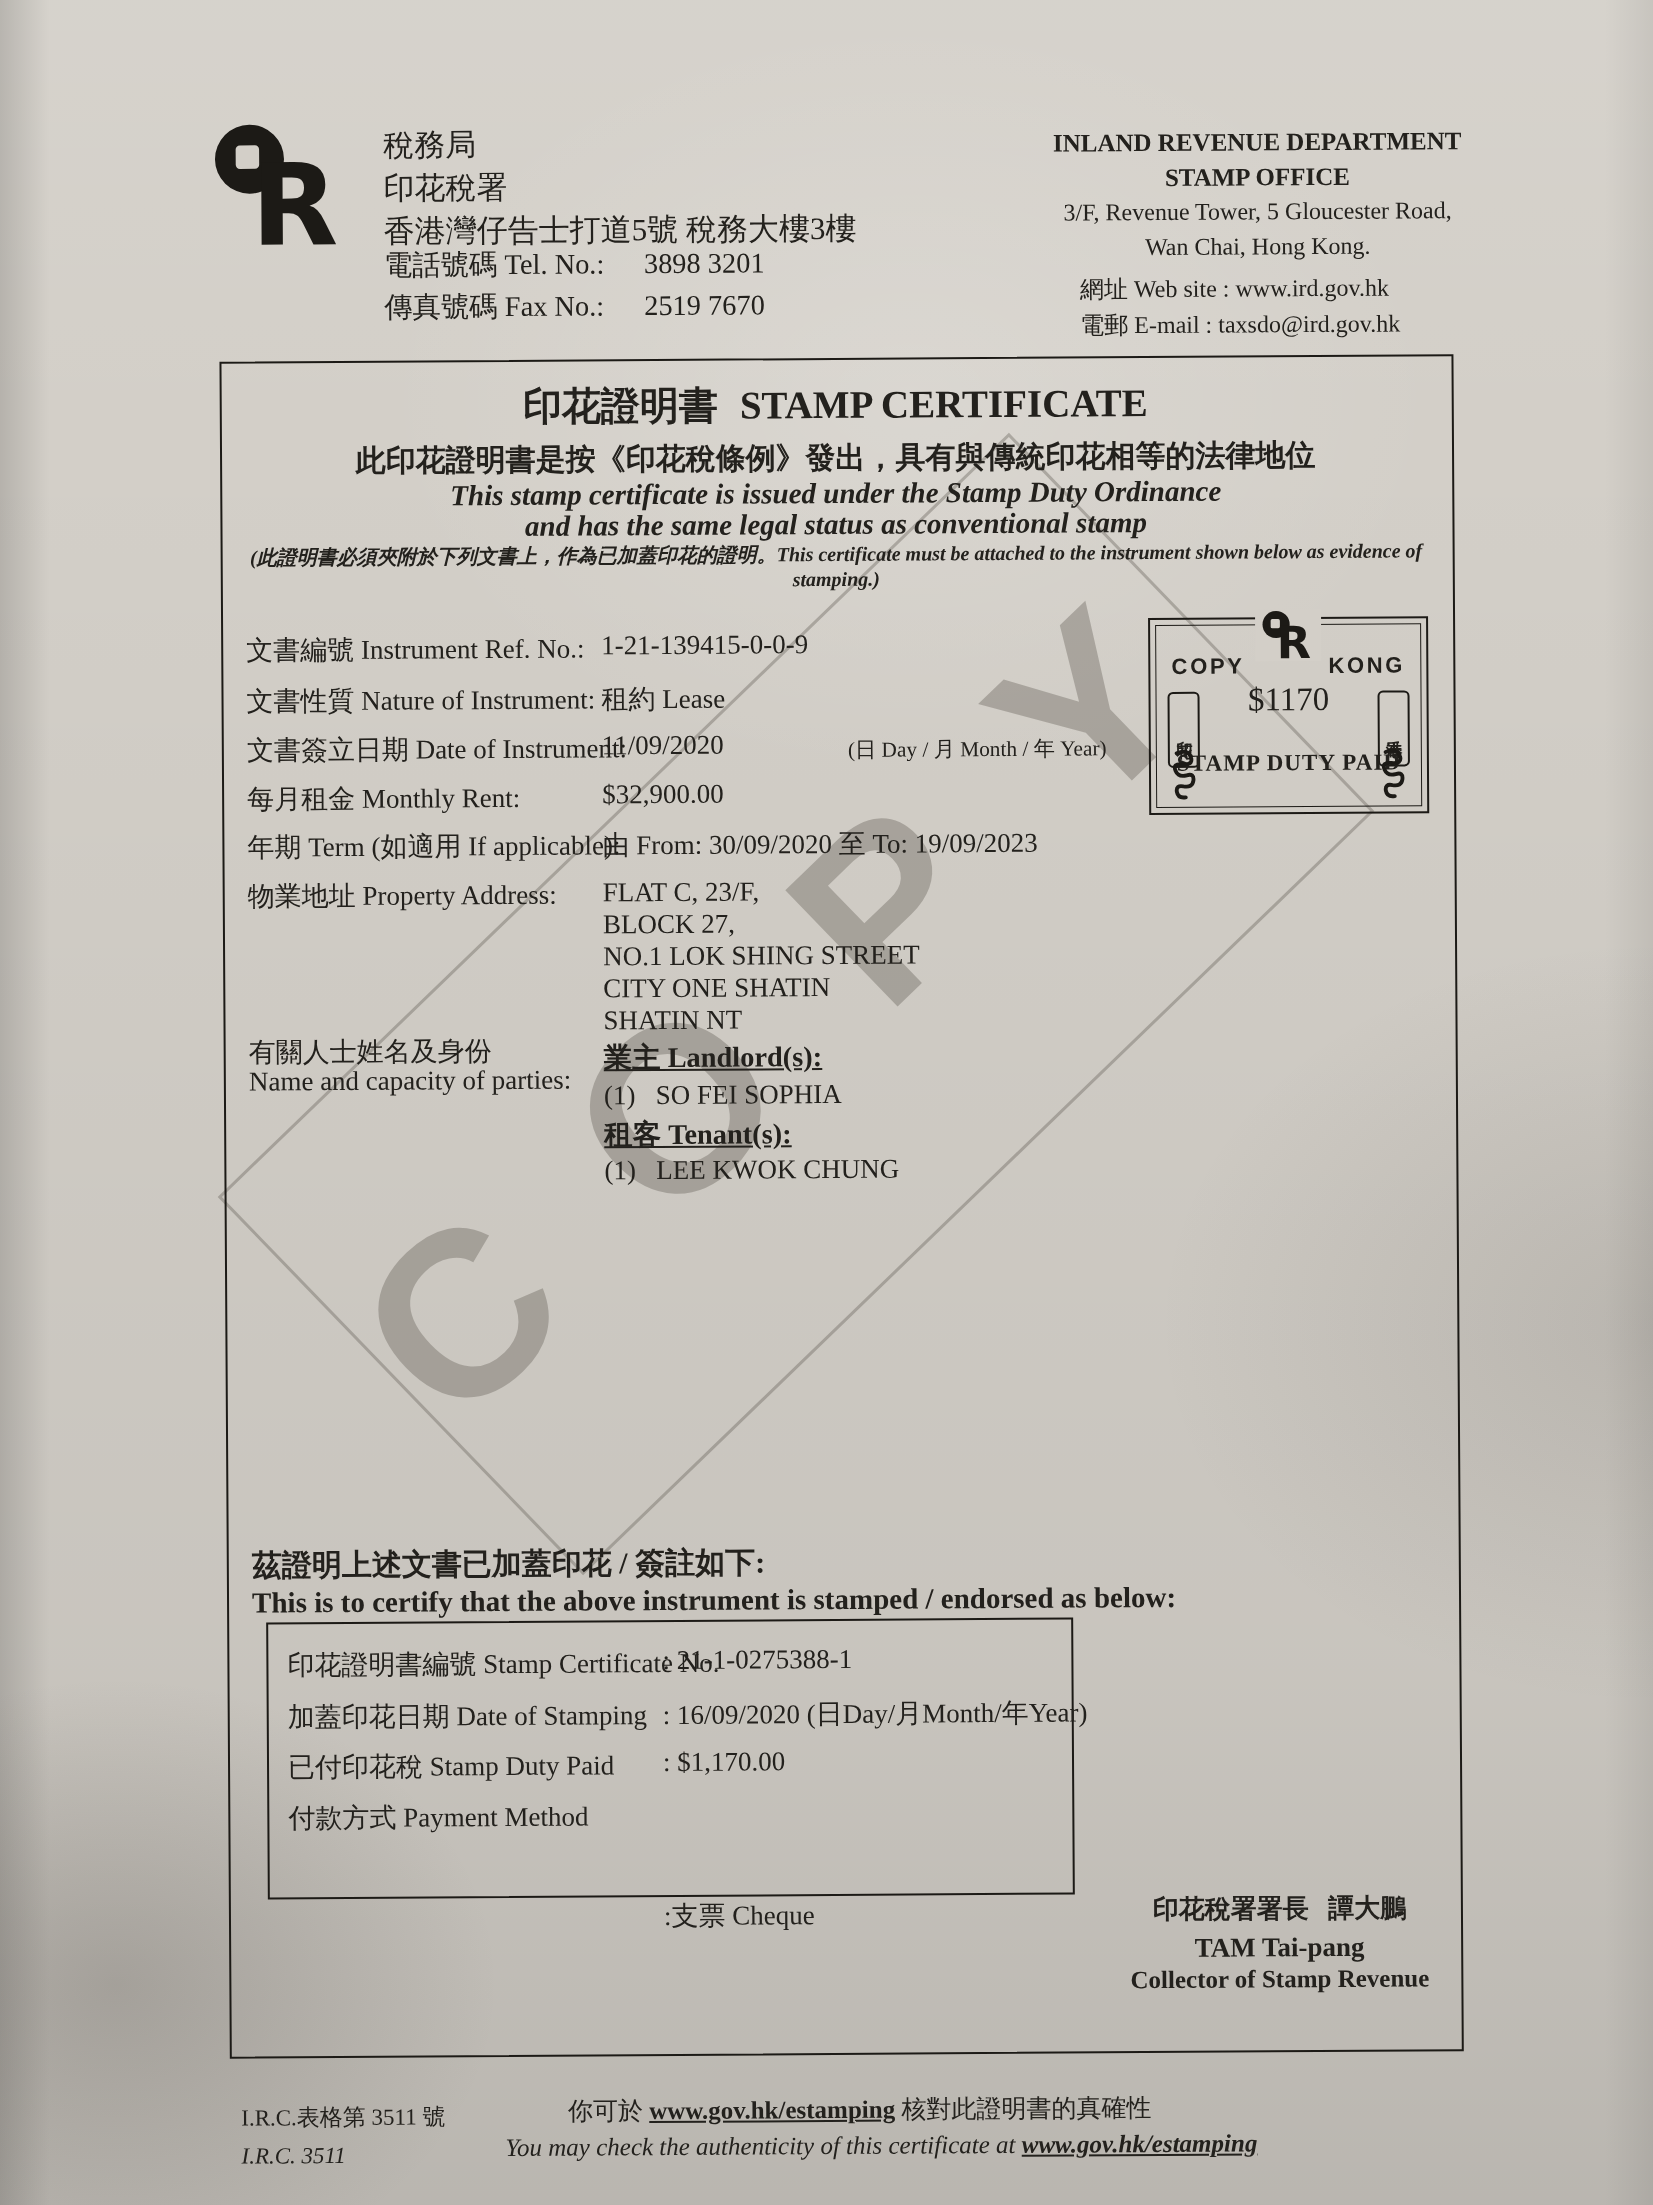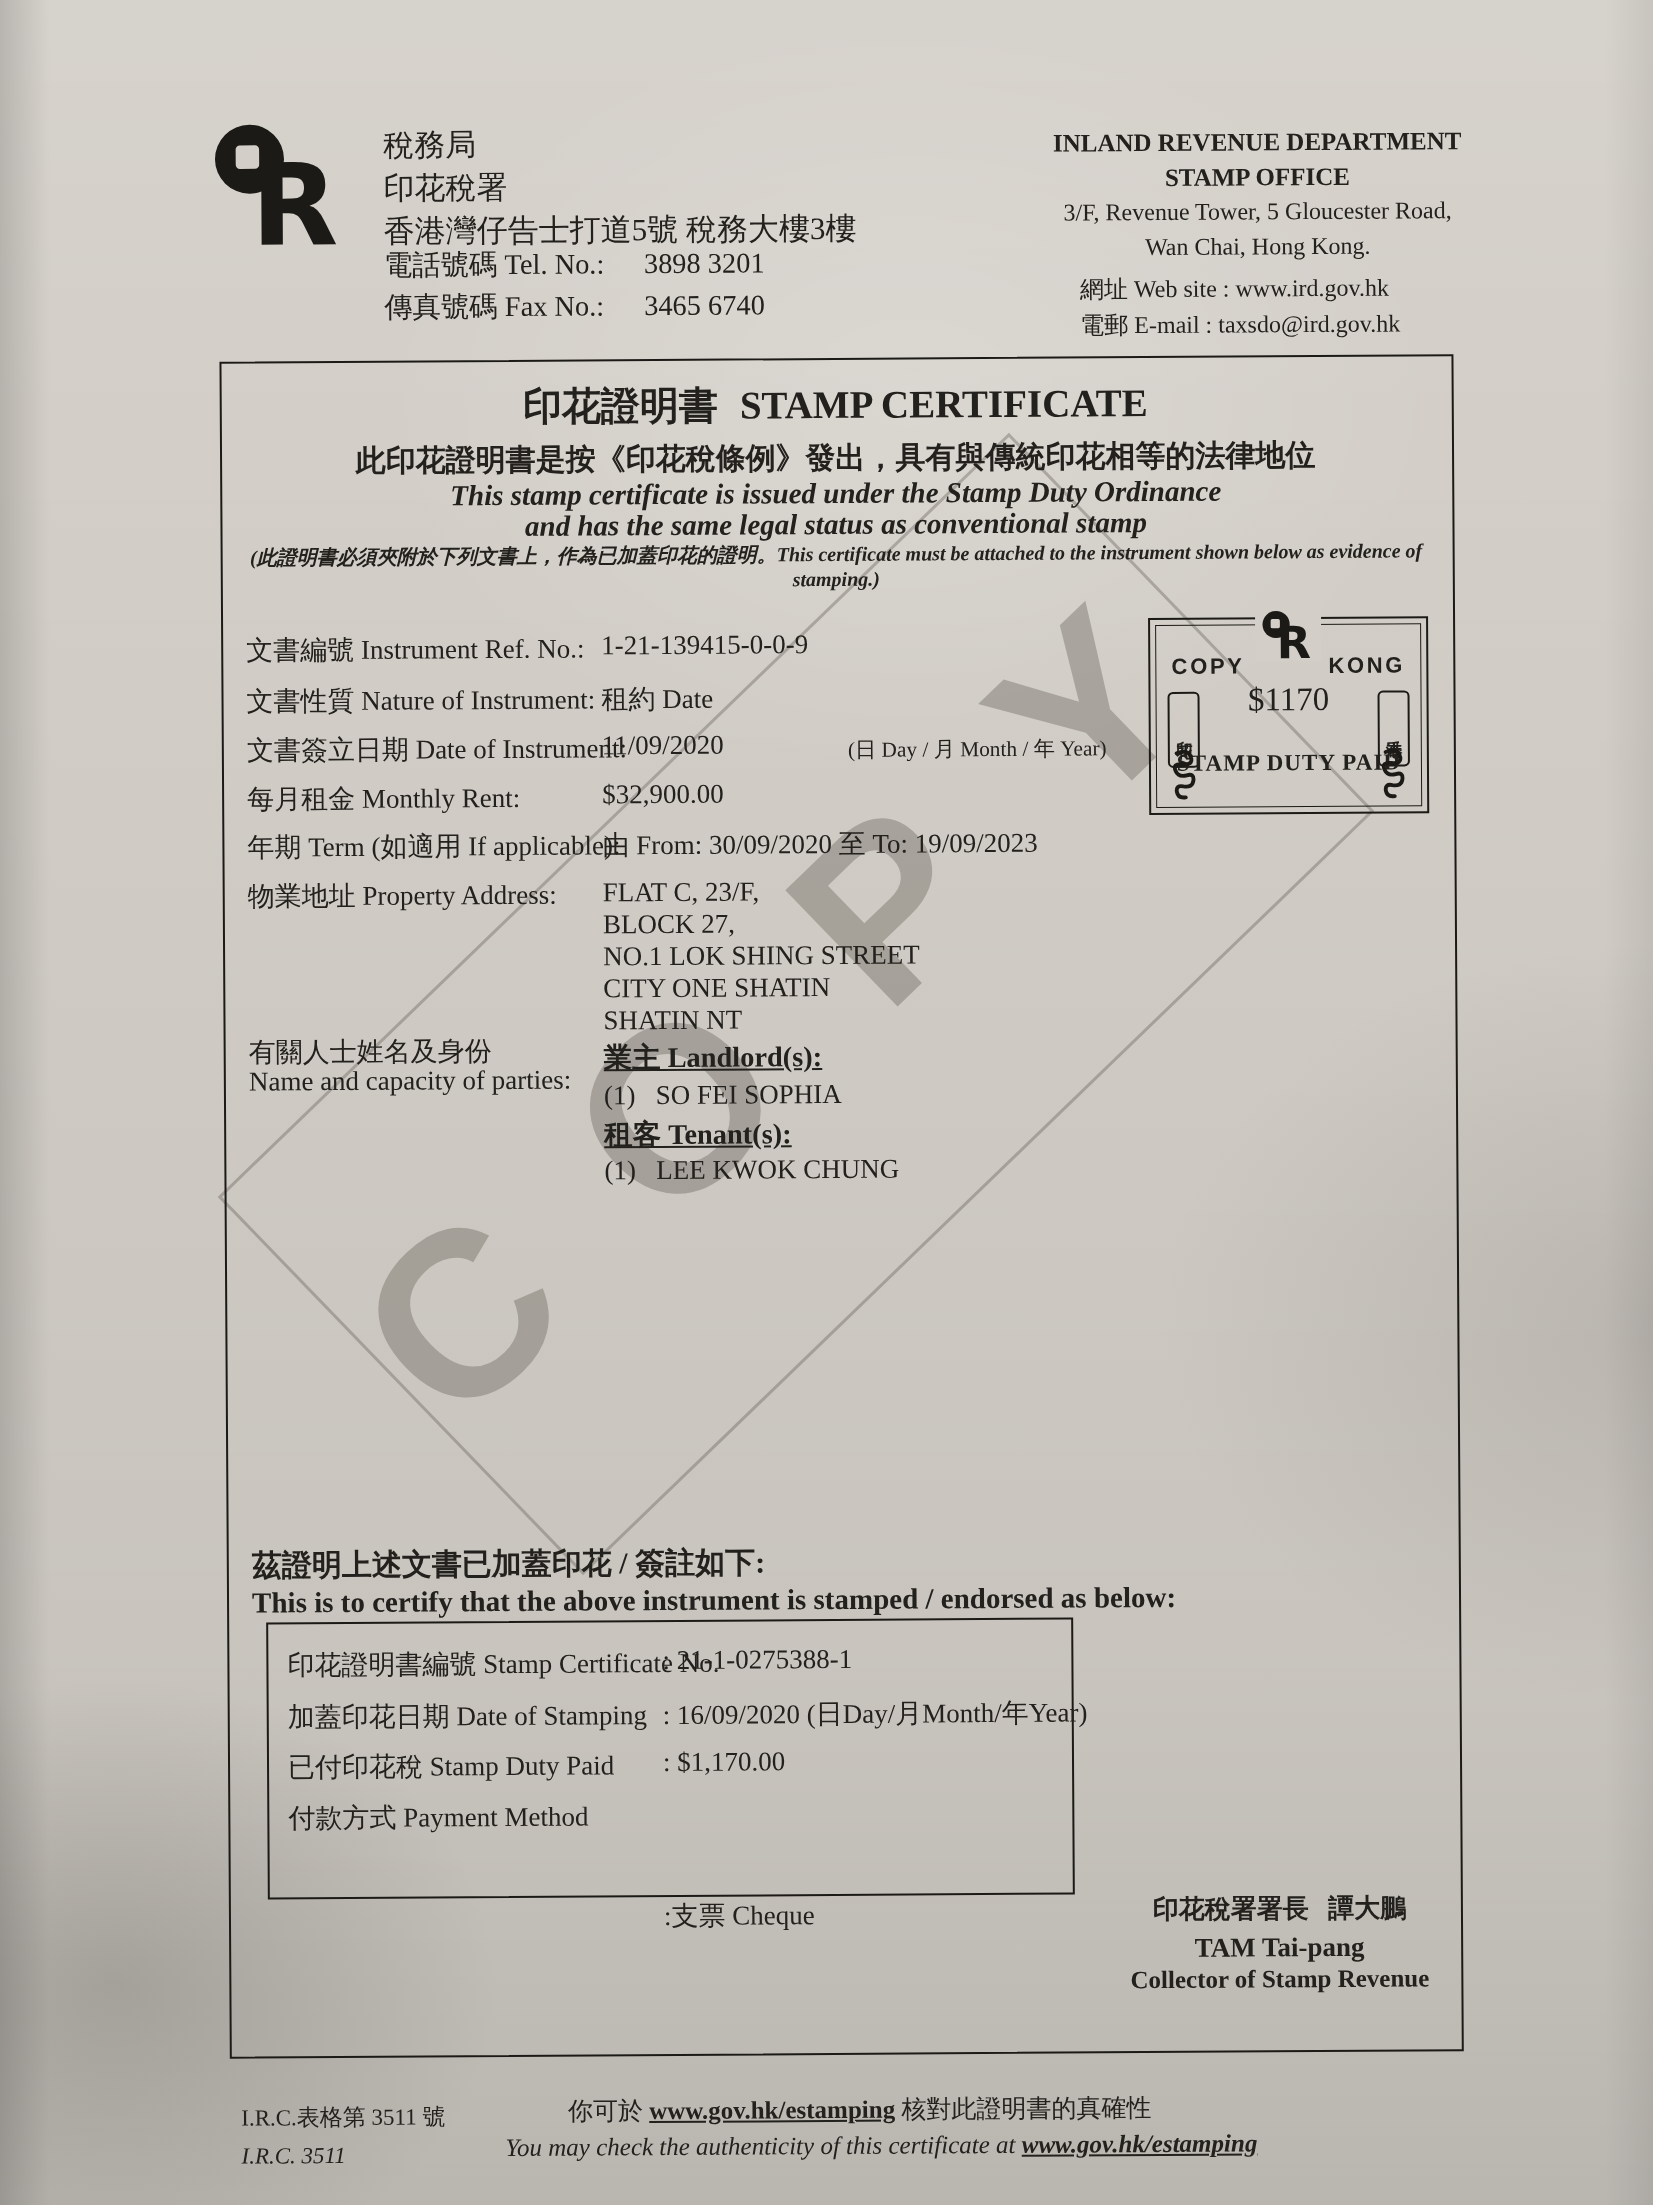"3465 6740" span { text: 3465 6740 -> 2519 7670 }
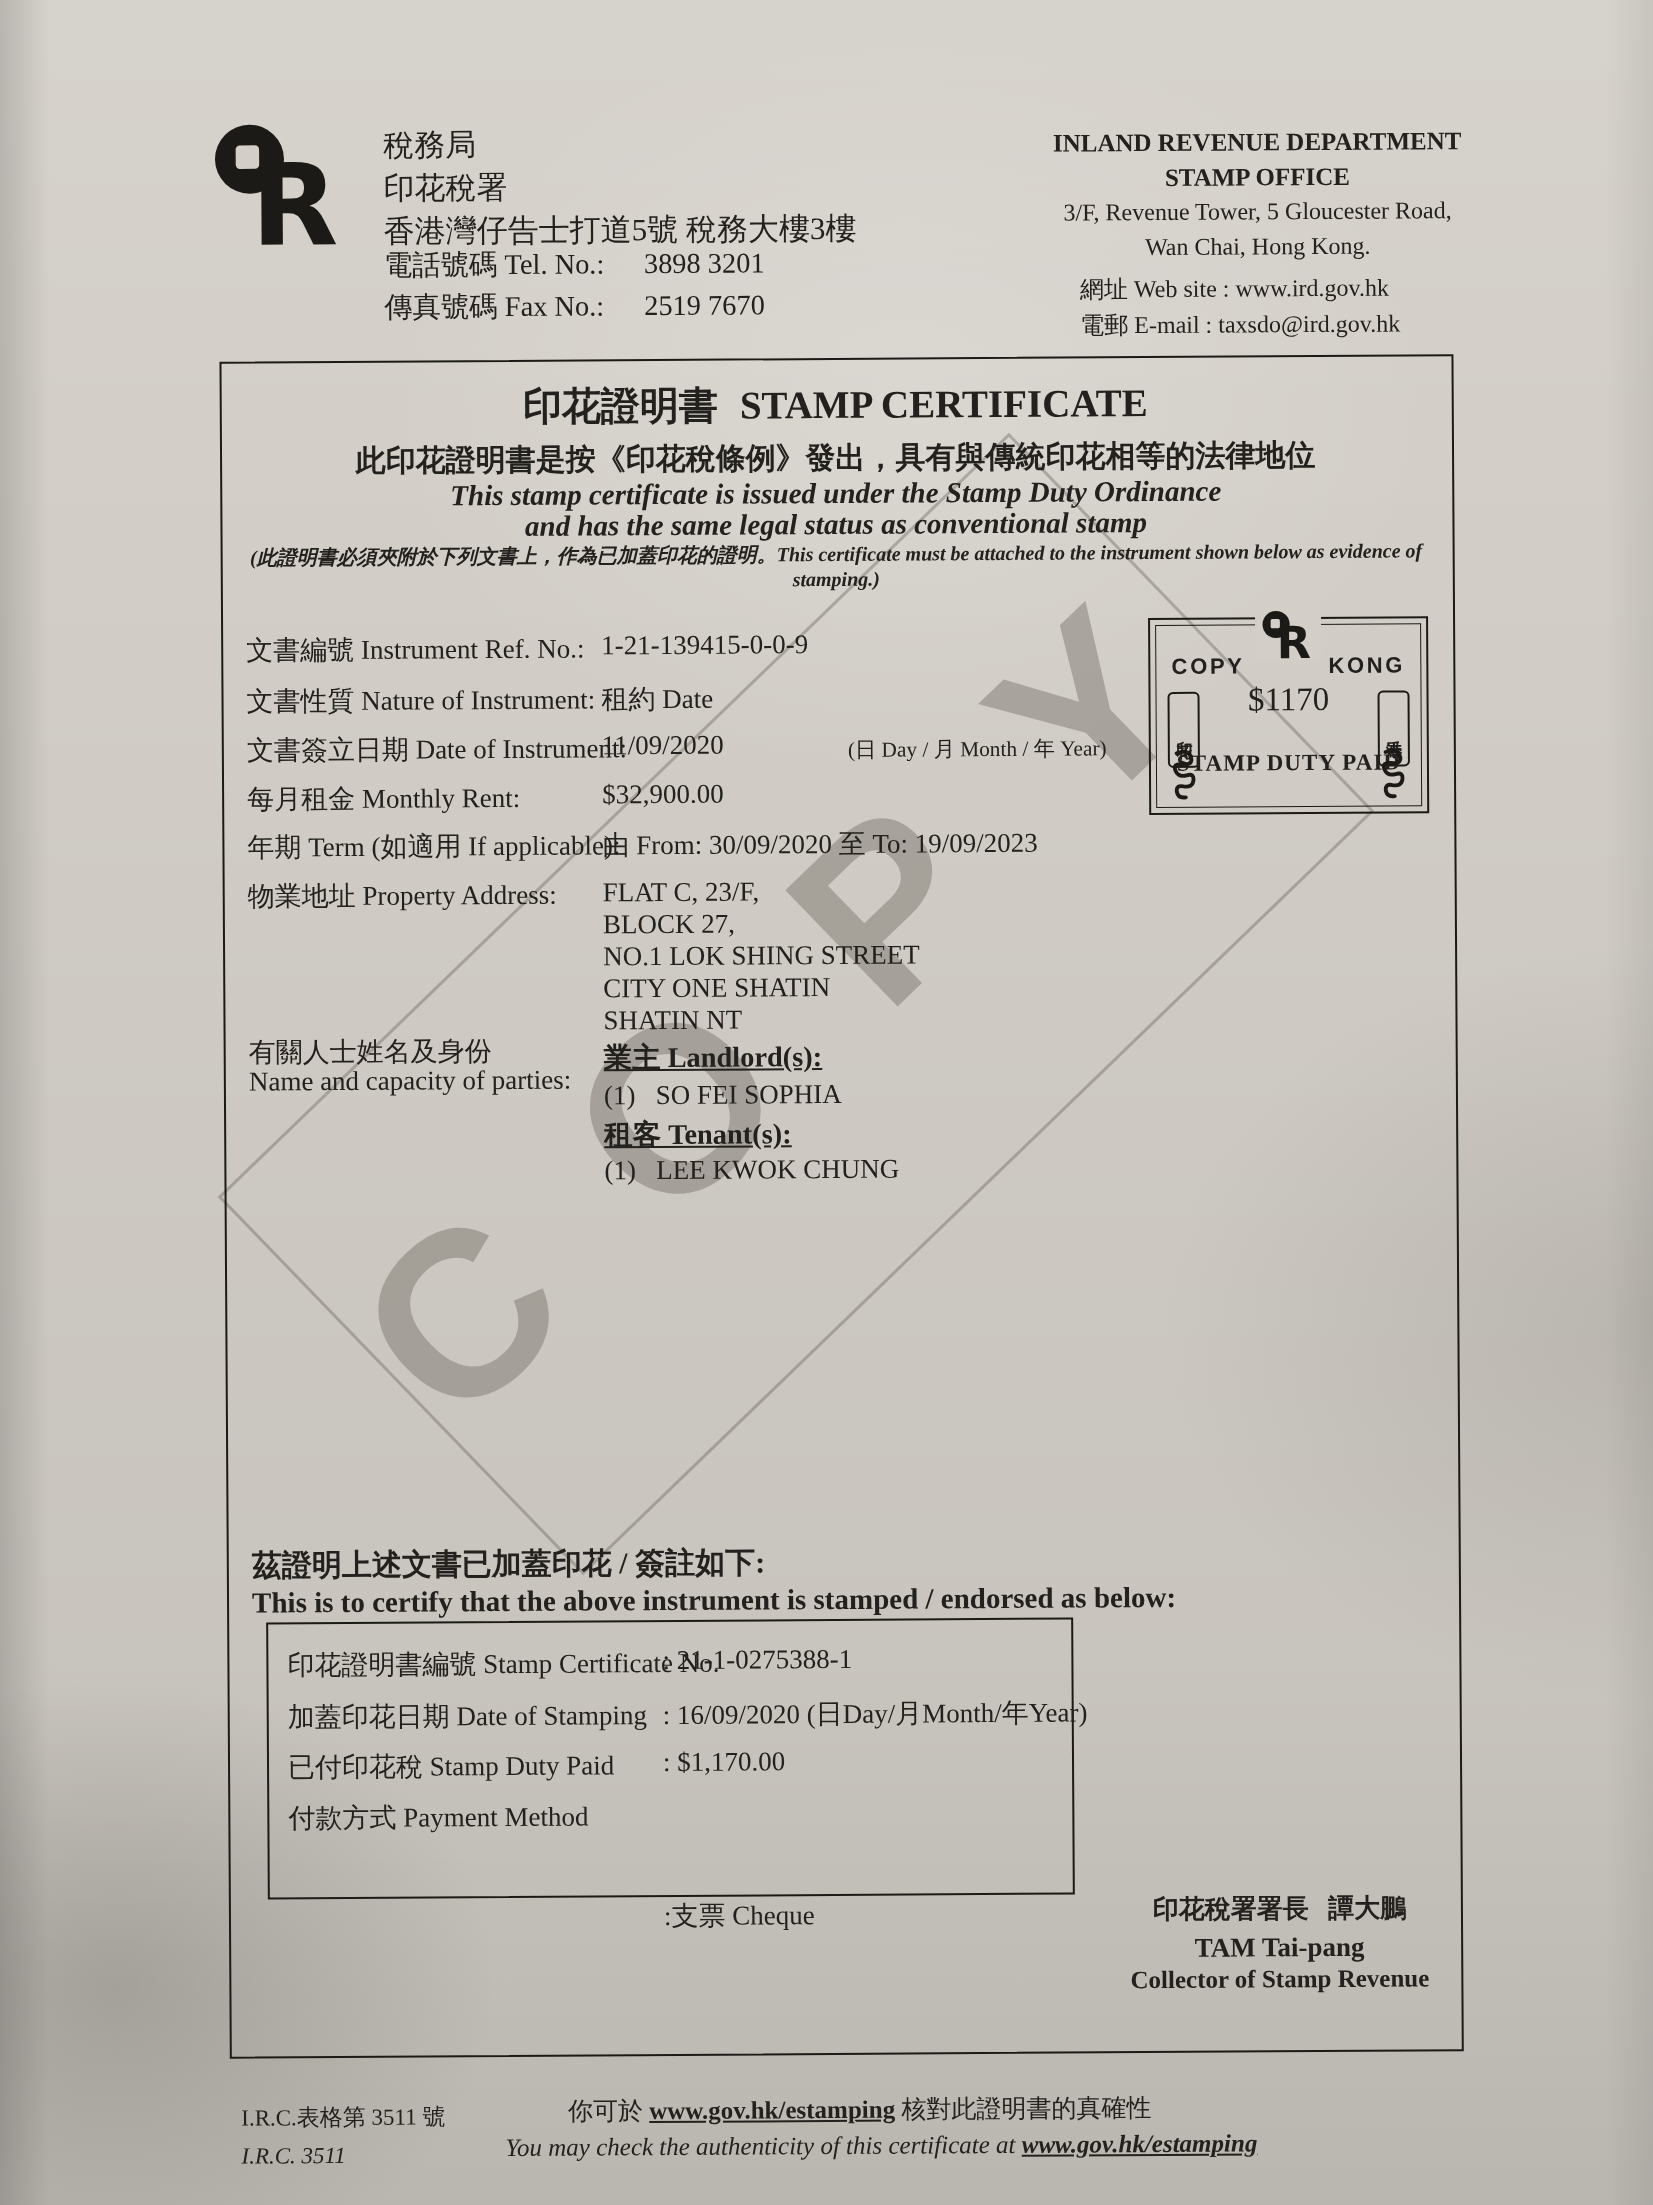"租約 Date" div.abs { text: Date -> Lease }
